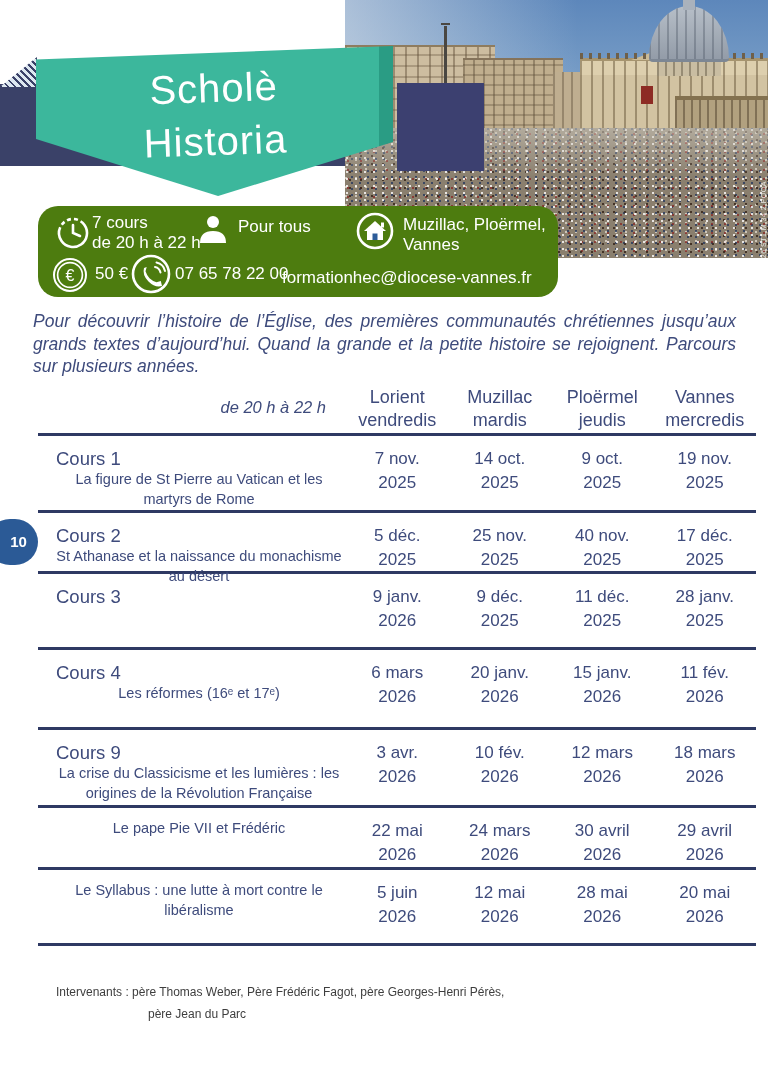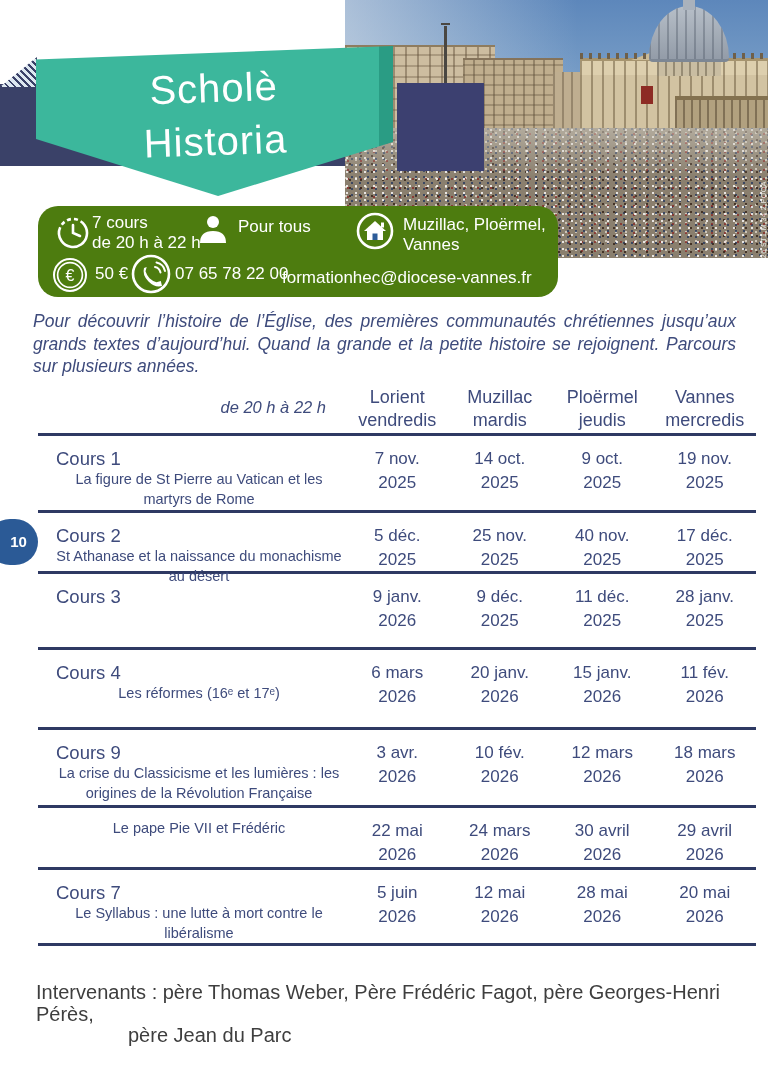"Cours 7" div.cname { html: <div>Cours 7</div> -> none }
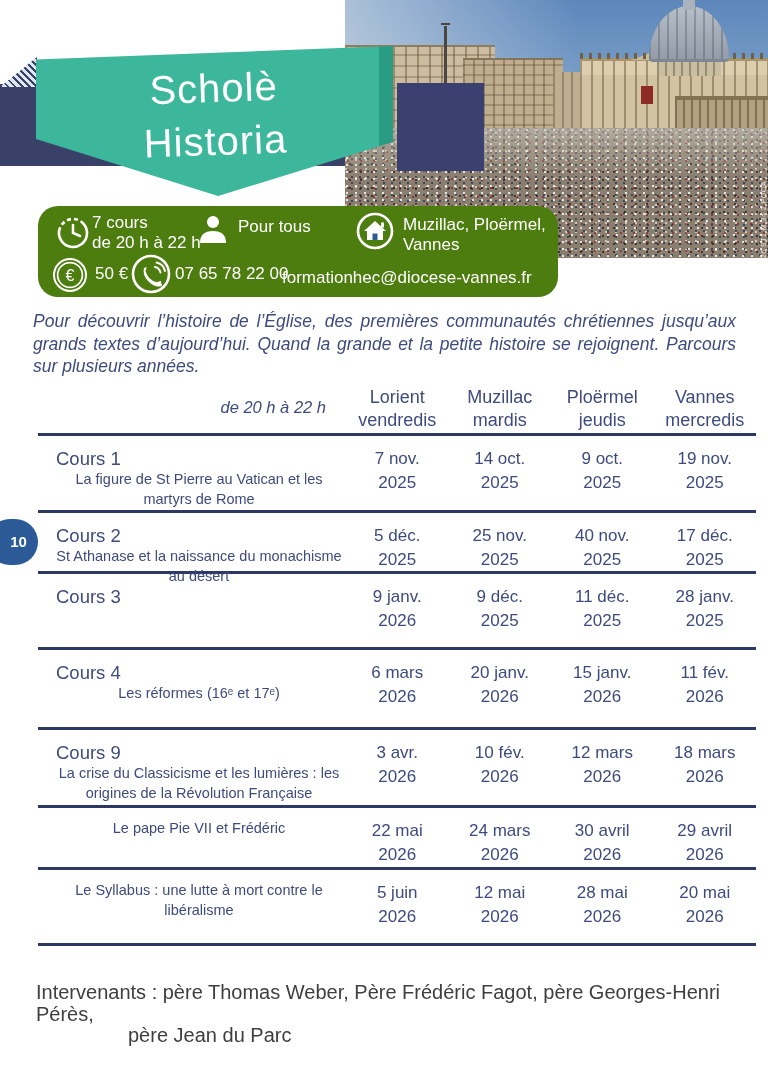"Intervenants : père Thomas Weber," .footer { font-size: 20px -> 12px; left: 36px -> 56px }
